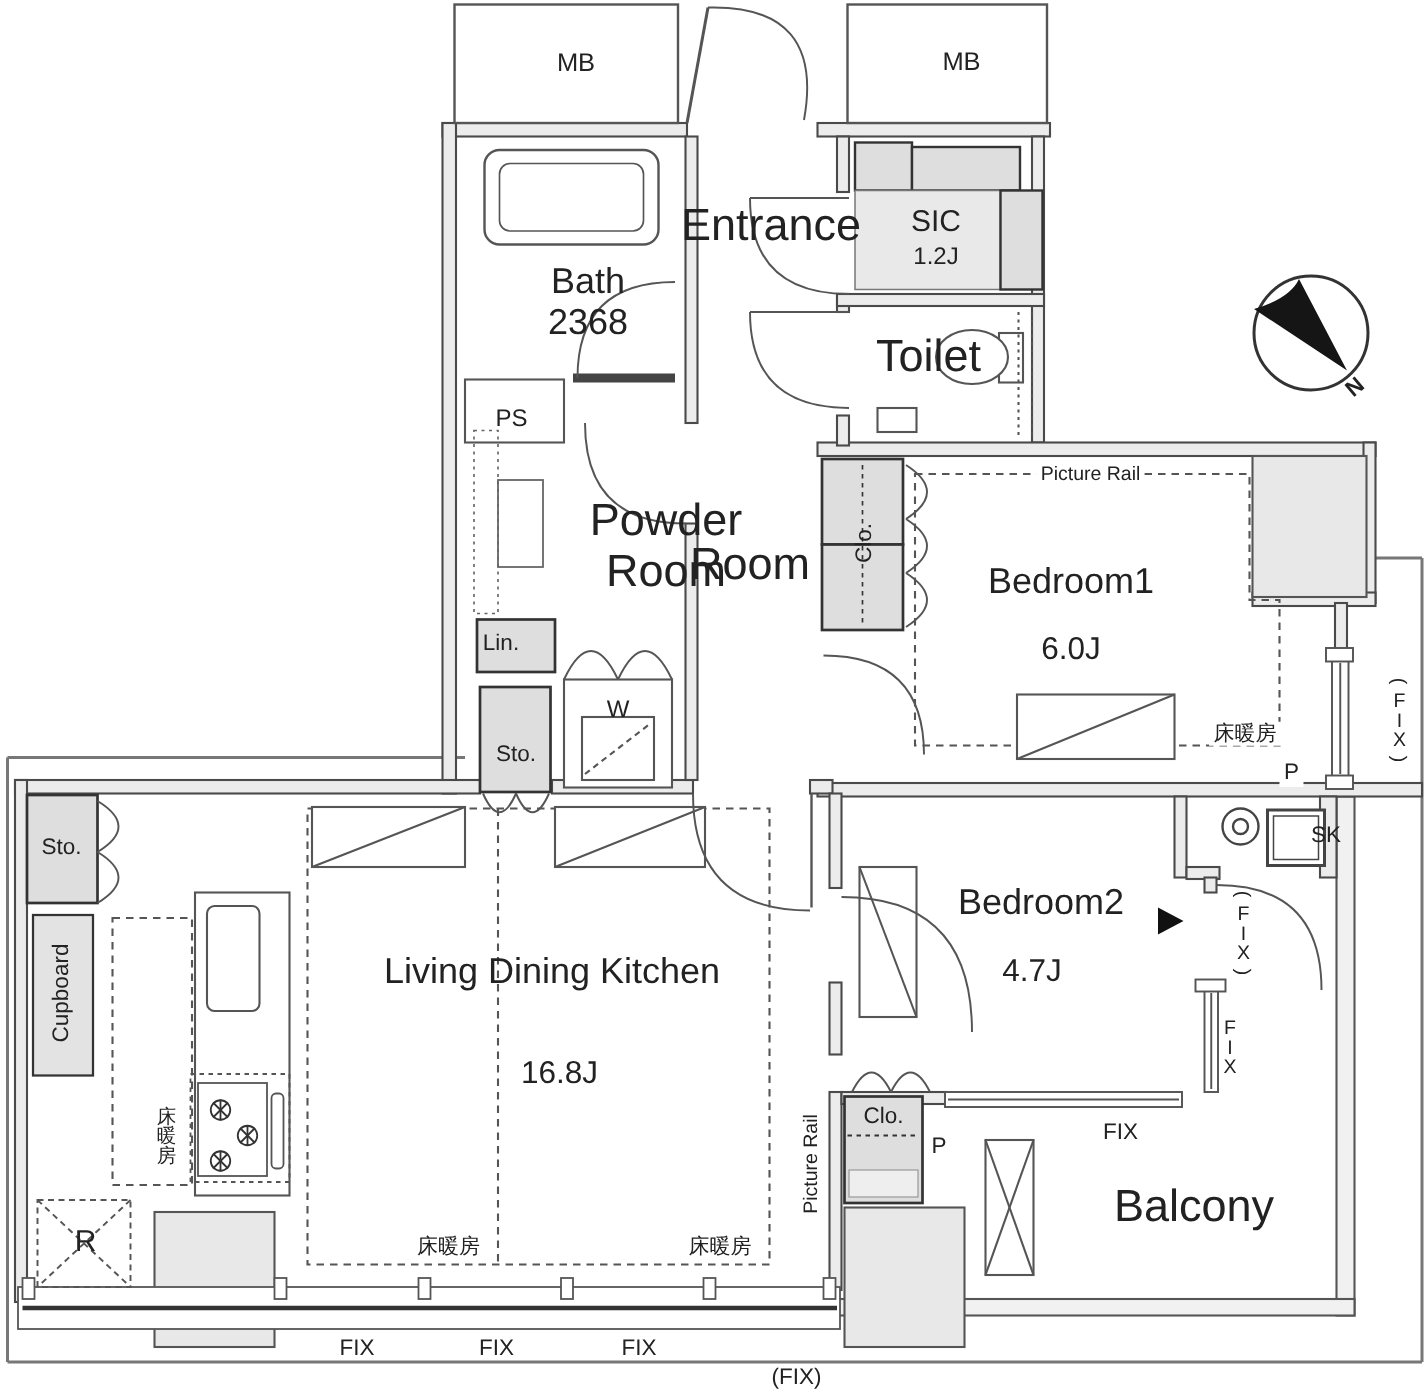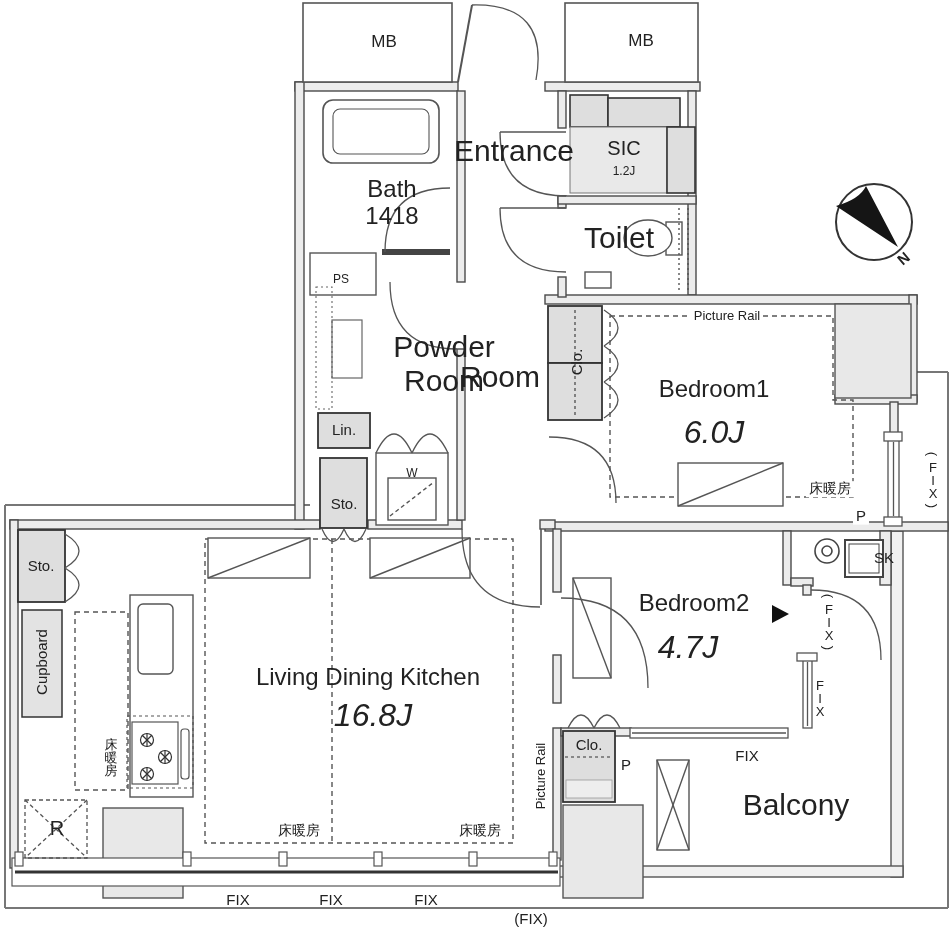"1.2J" .f16 { font-size: 12px -> 16px }
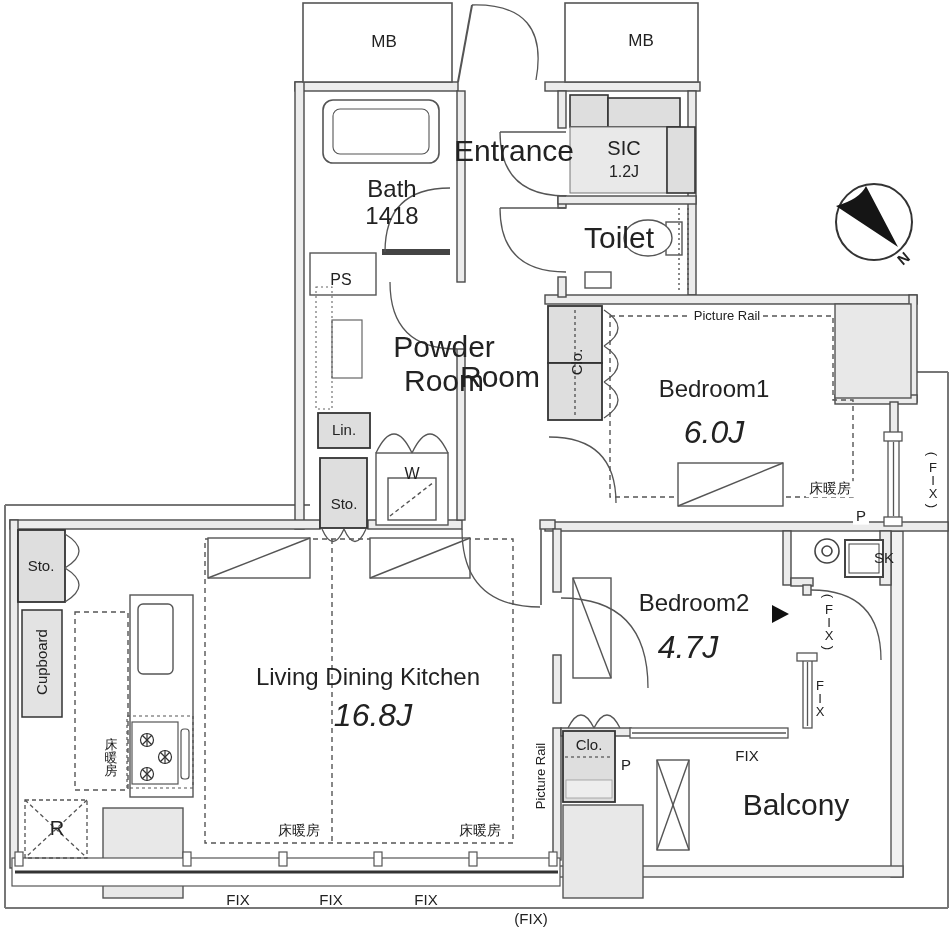"1418" div.lbl { text: 1418 -> 2368 }
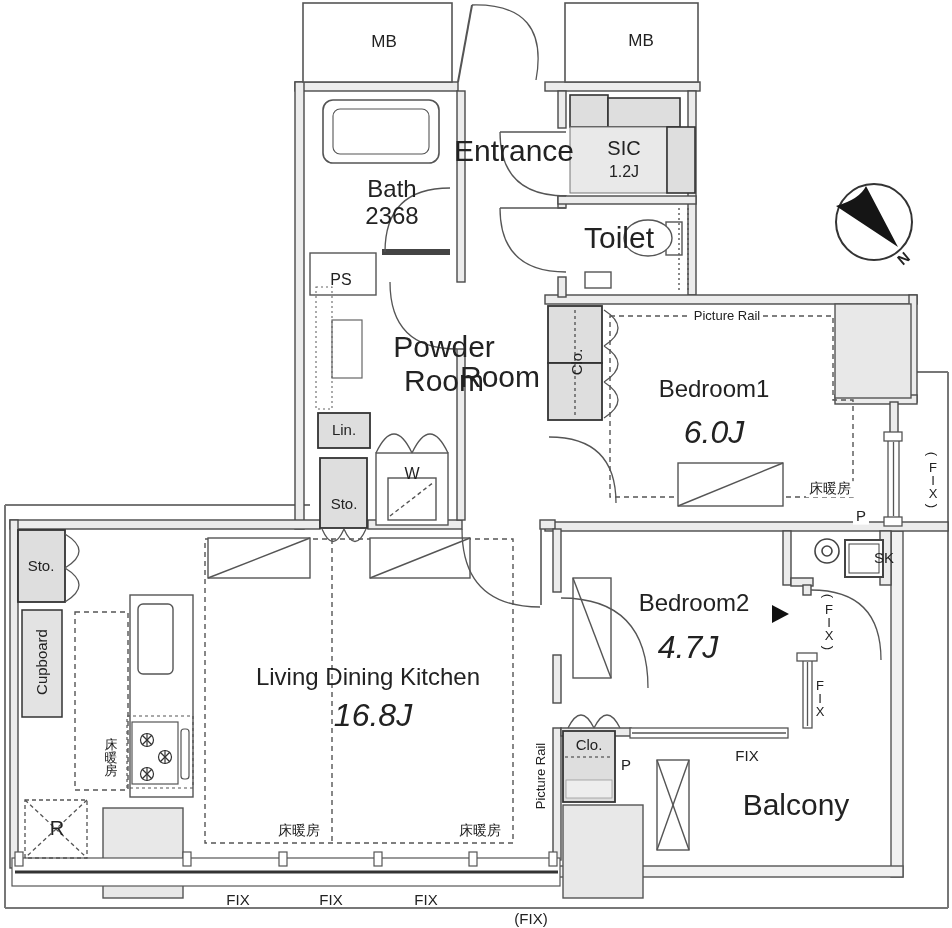"Lin." div.lbl { left: 344px -> 334px }
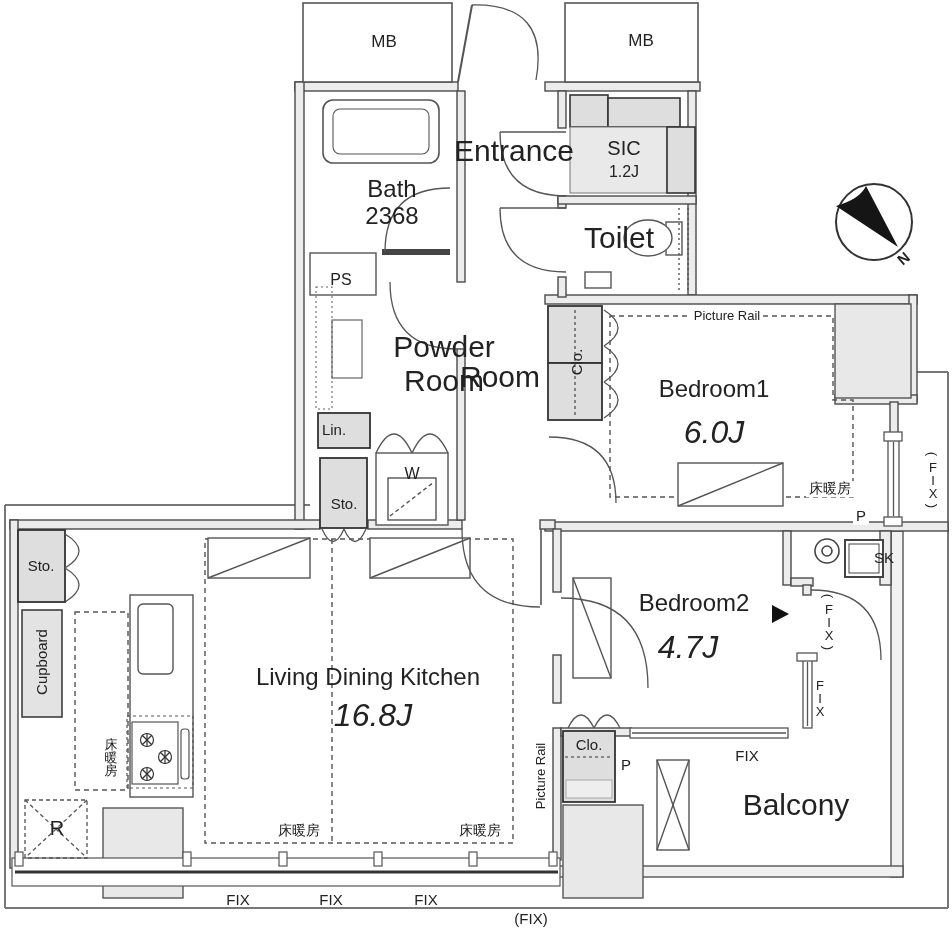"6.0J" .f29 { font-size: 32px -> 21px; font-style: italic -> none }
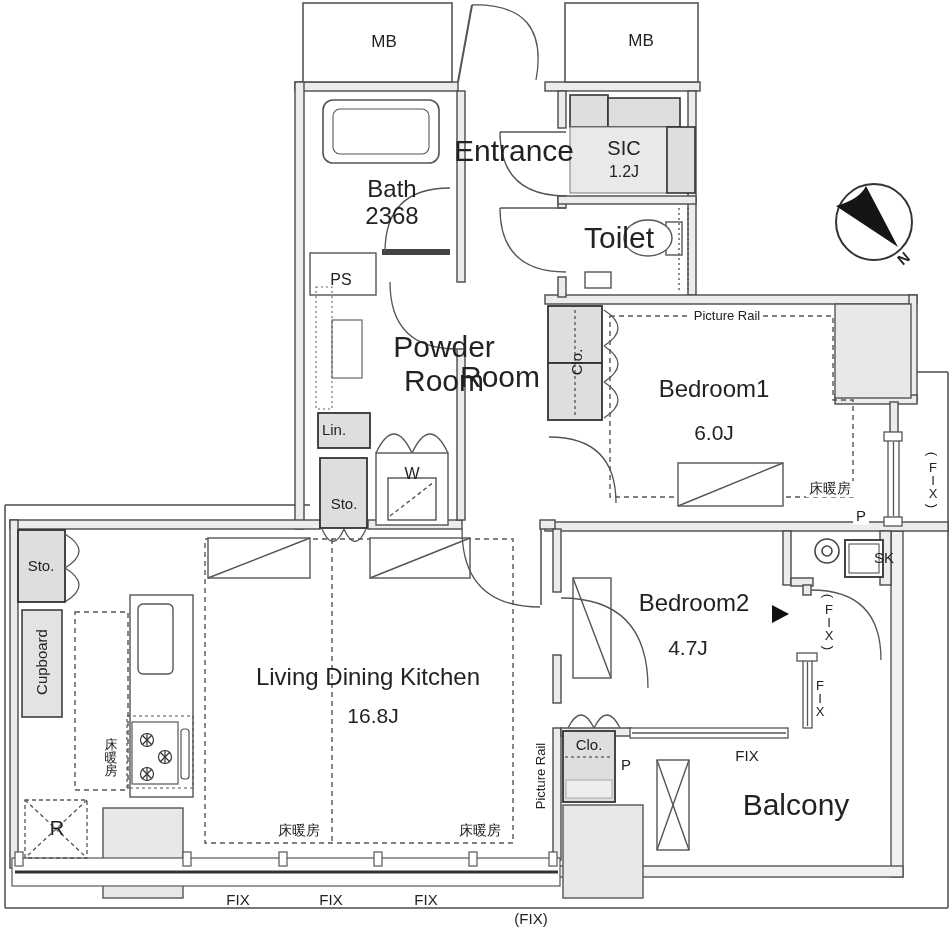"Living Dining Kitchen" div.lbl { top: 677px -> 649px }
